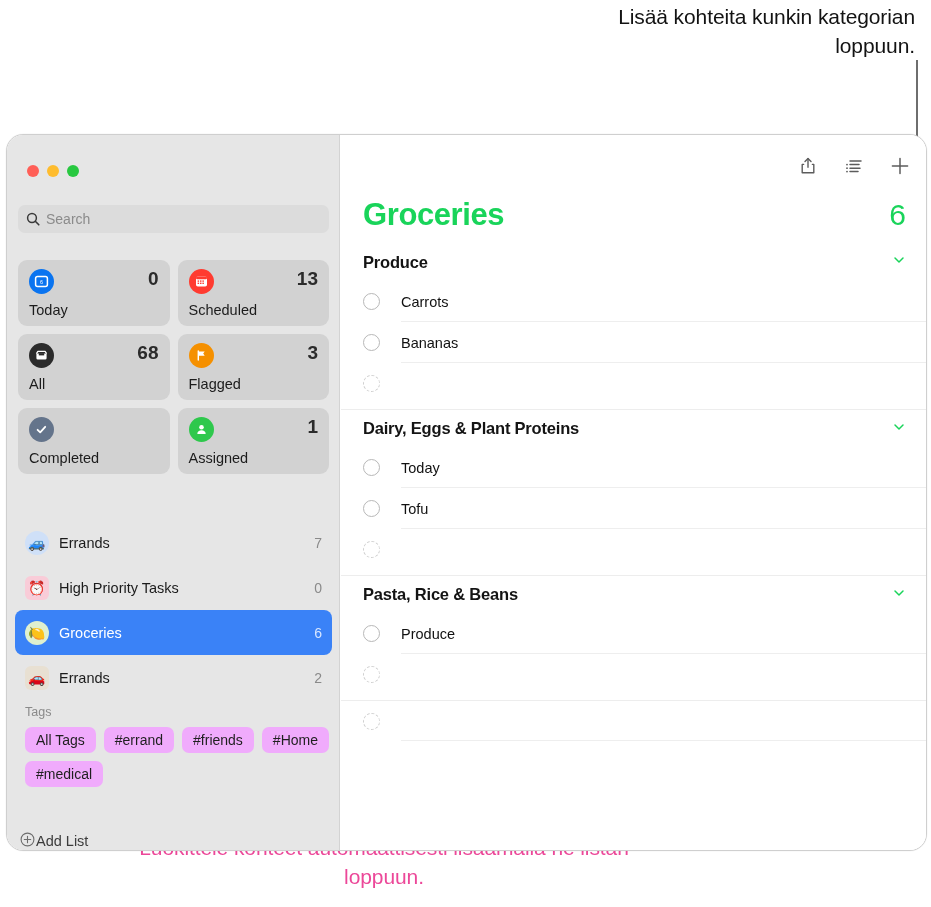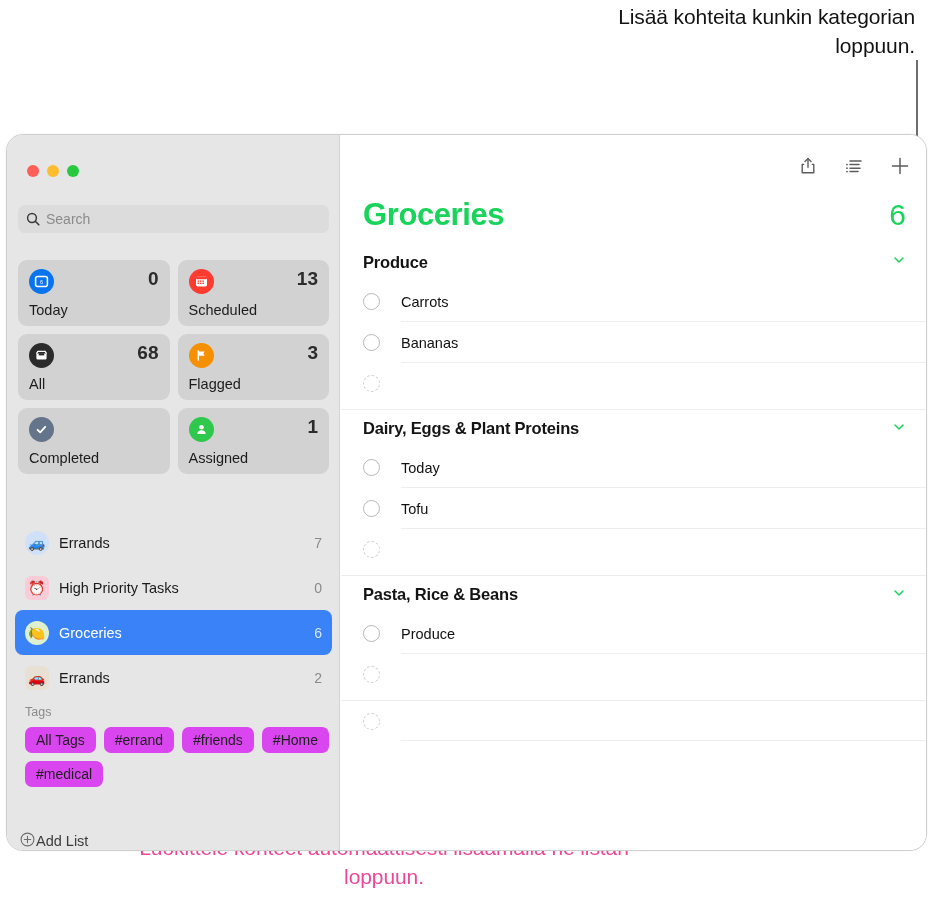"All Tags" .tag { background: #d946ef -> #f0abfc }
